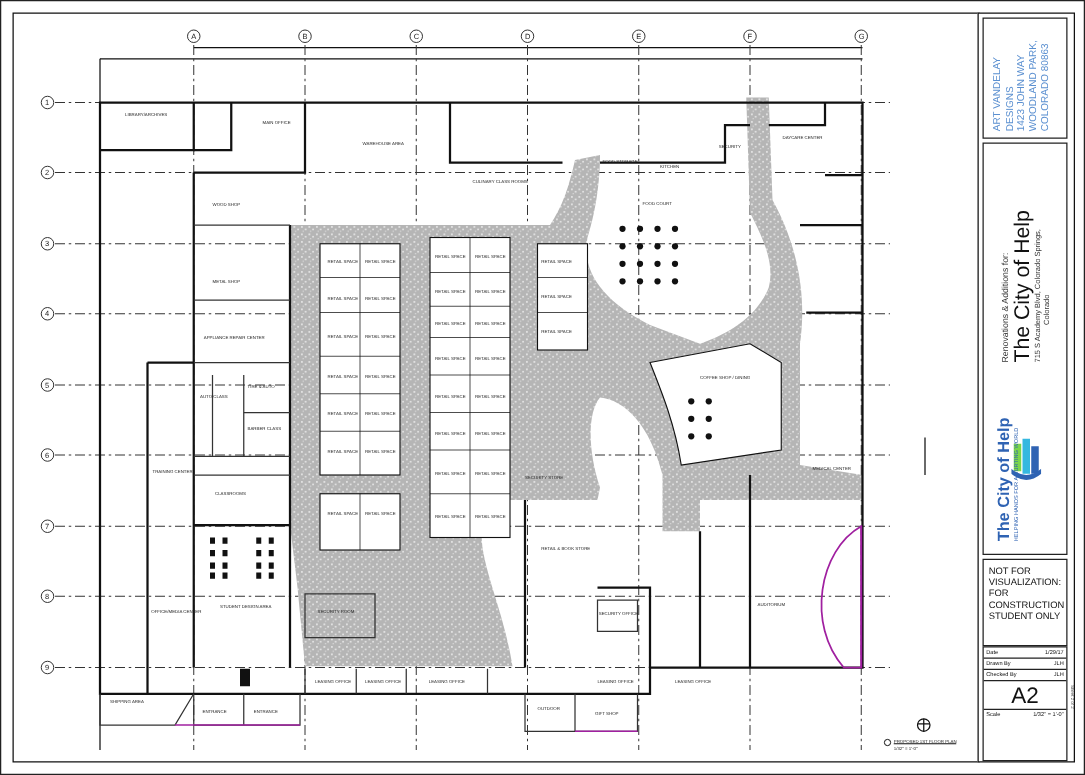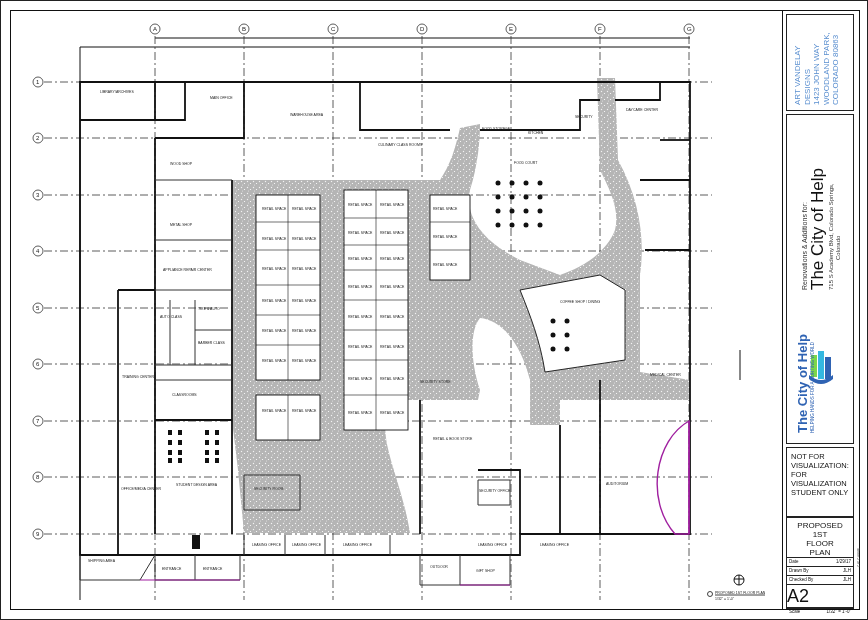"VISUALIZATION" div { text: VISUALIZATION -> CONSTRUCTION }
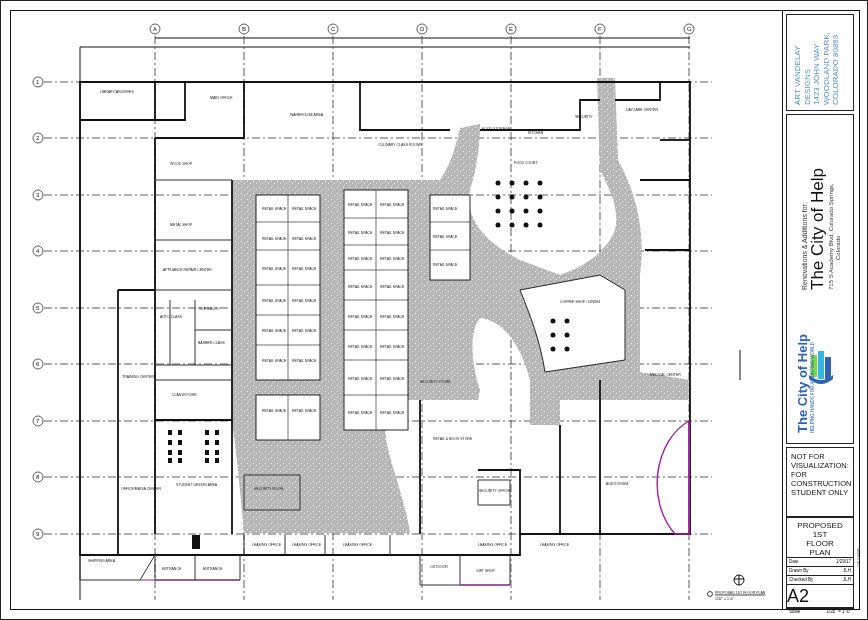"PROPOSED" div.title { html: <div> <div>PROPOSED</div> <div>1ST</div> <div>FLOOR</div> <div>PLAN</div> </div> -> none }
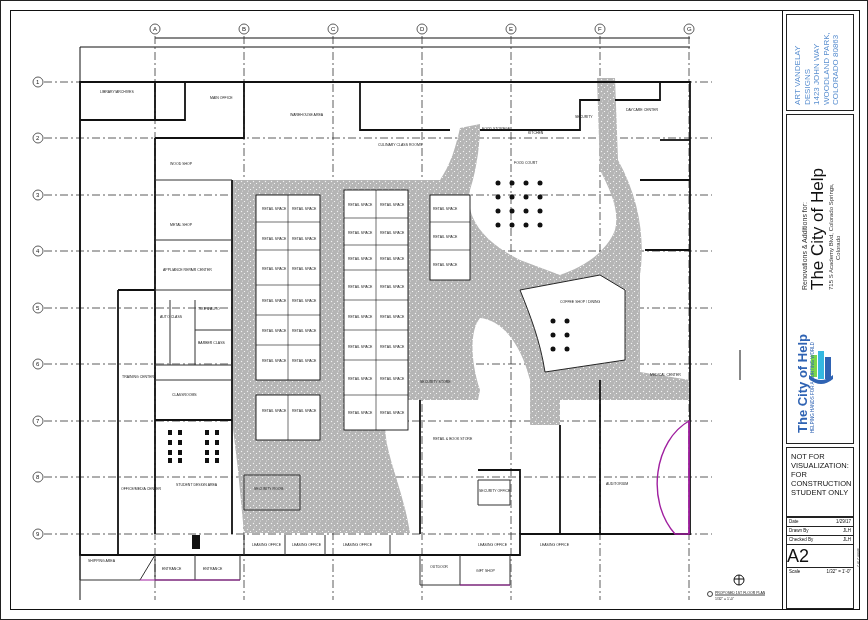"A2" .sheet-no { text-align: left -> center }
